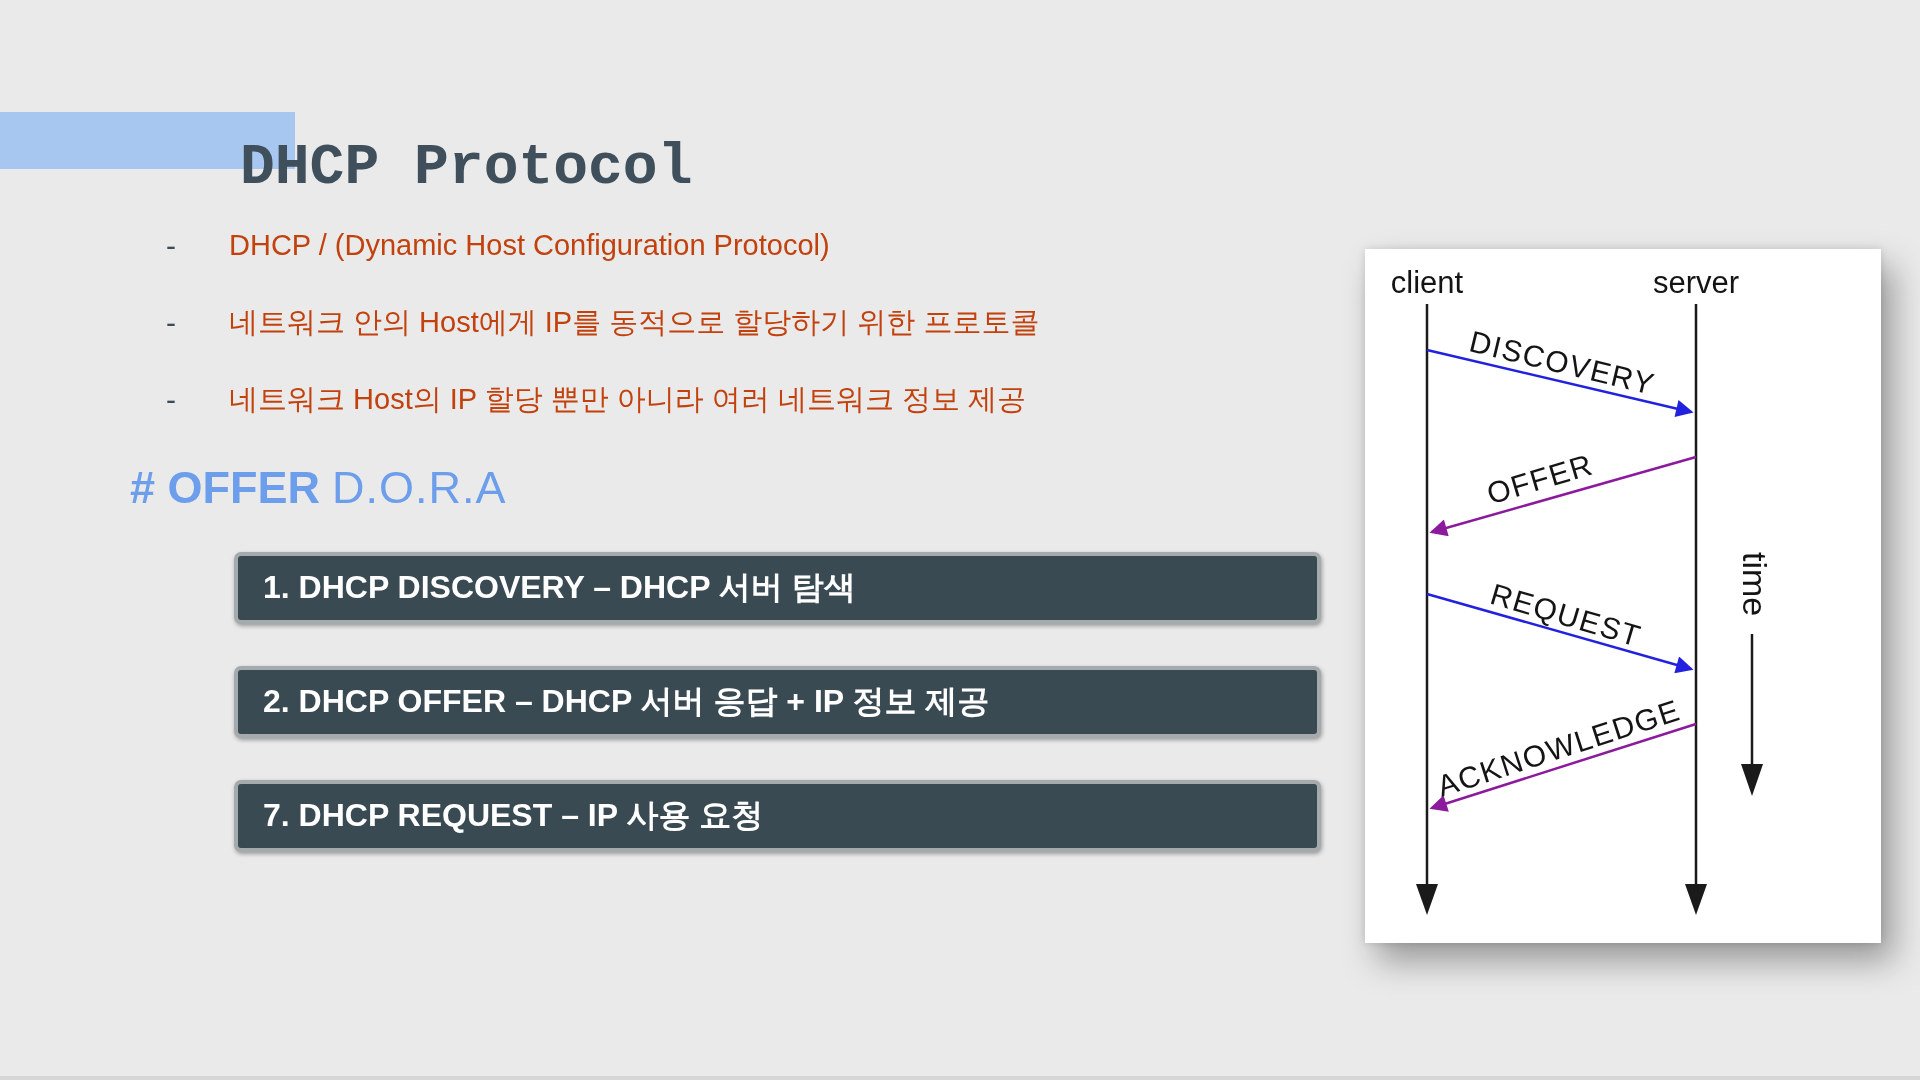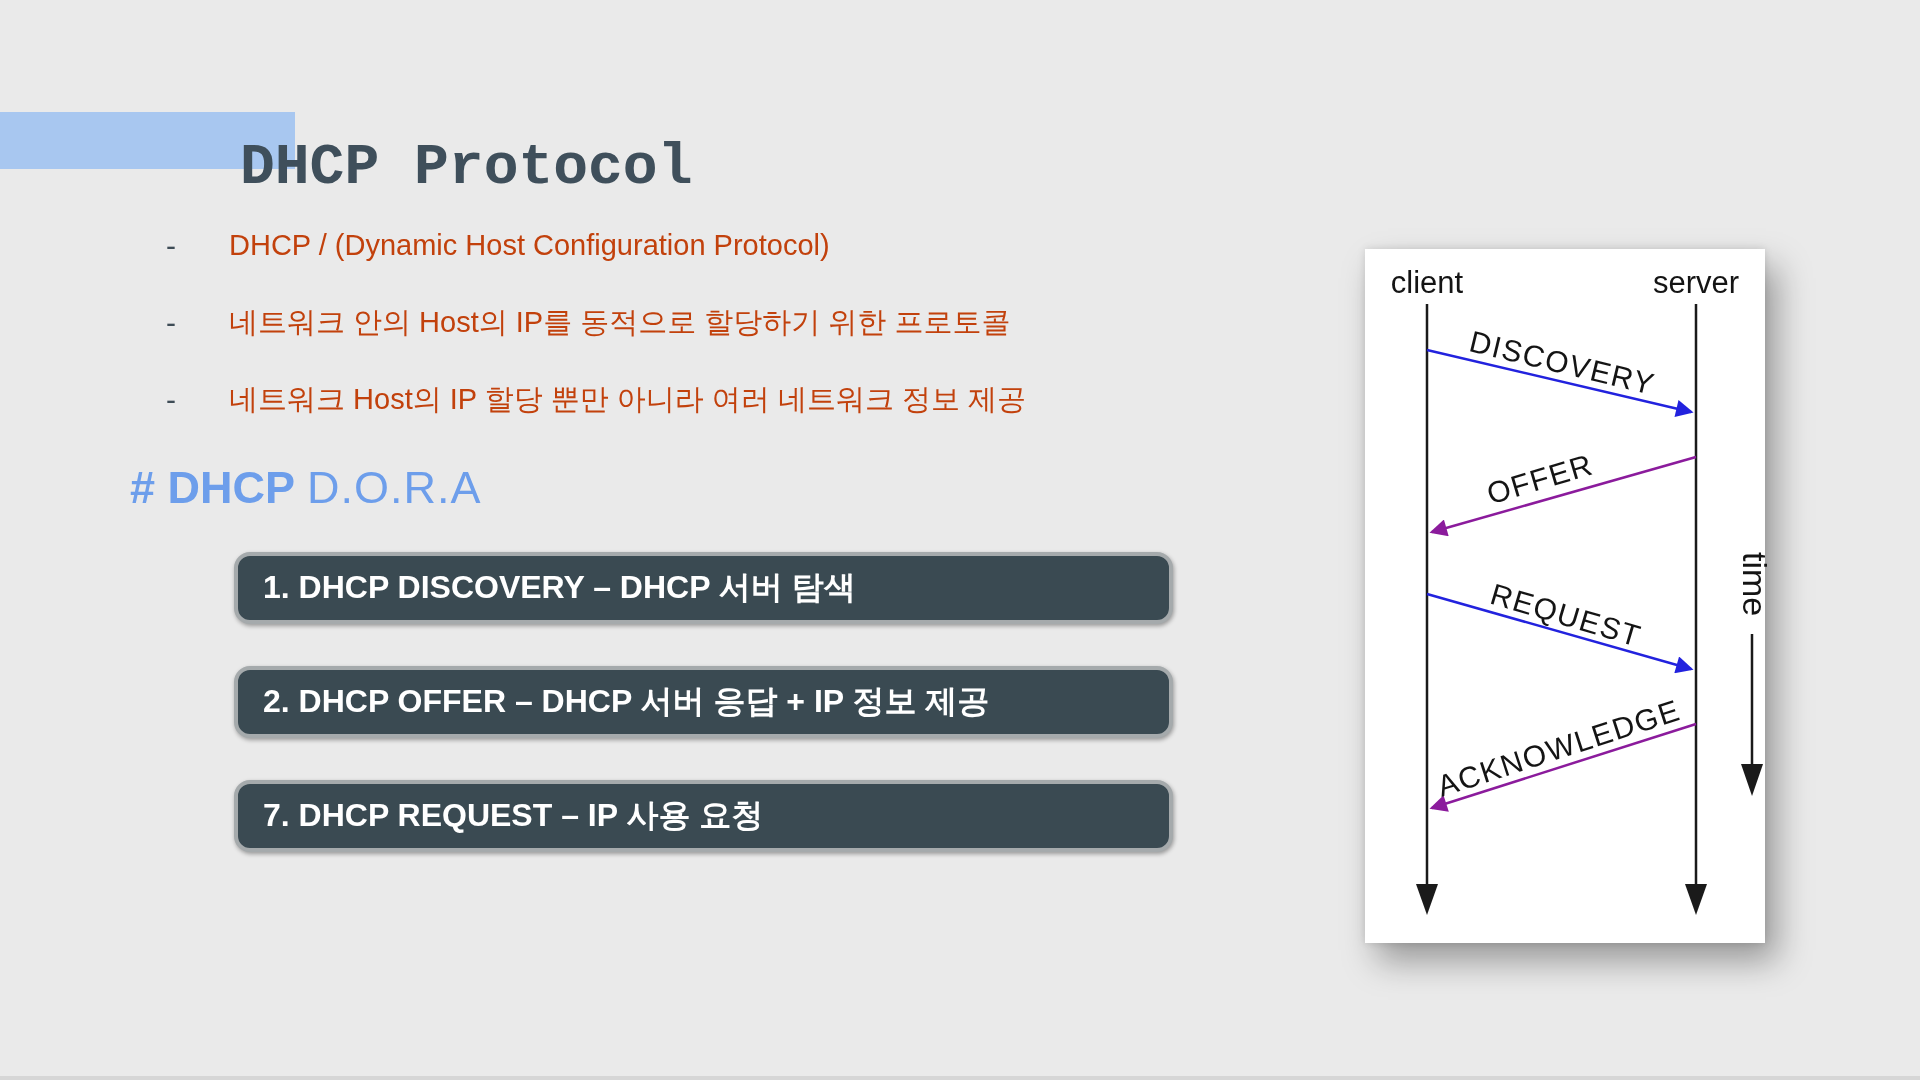"client" .diagram-panel { width: 400px -> 516px }
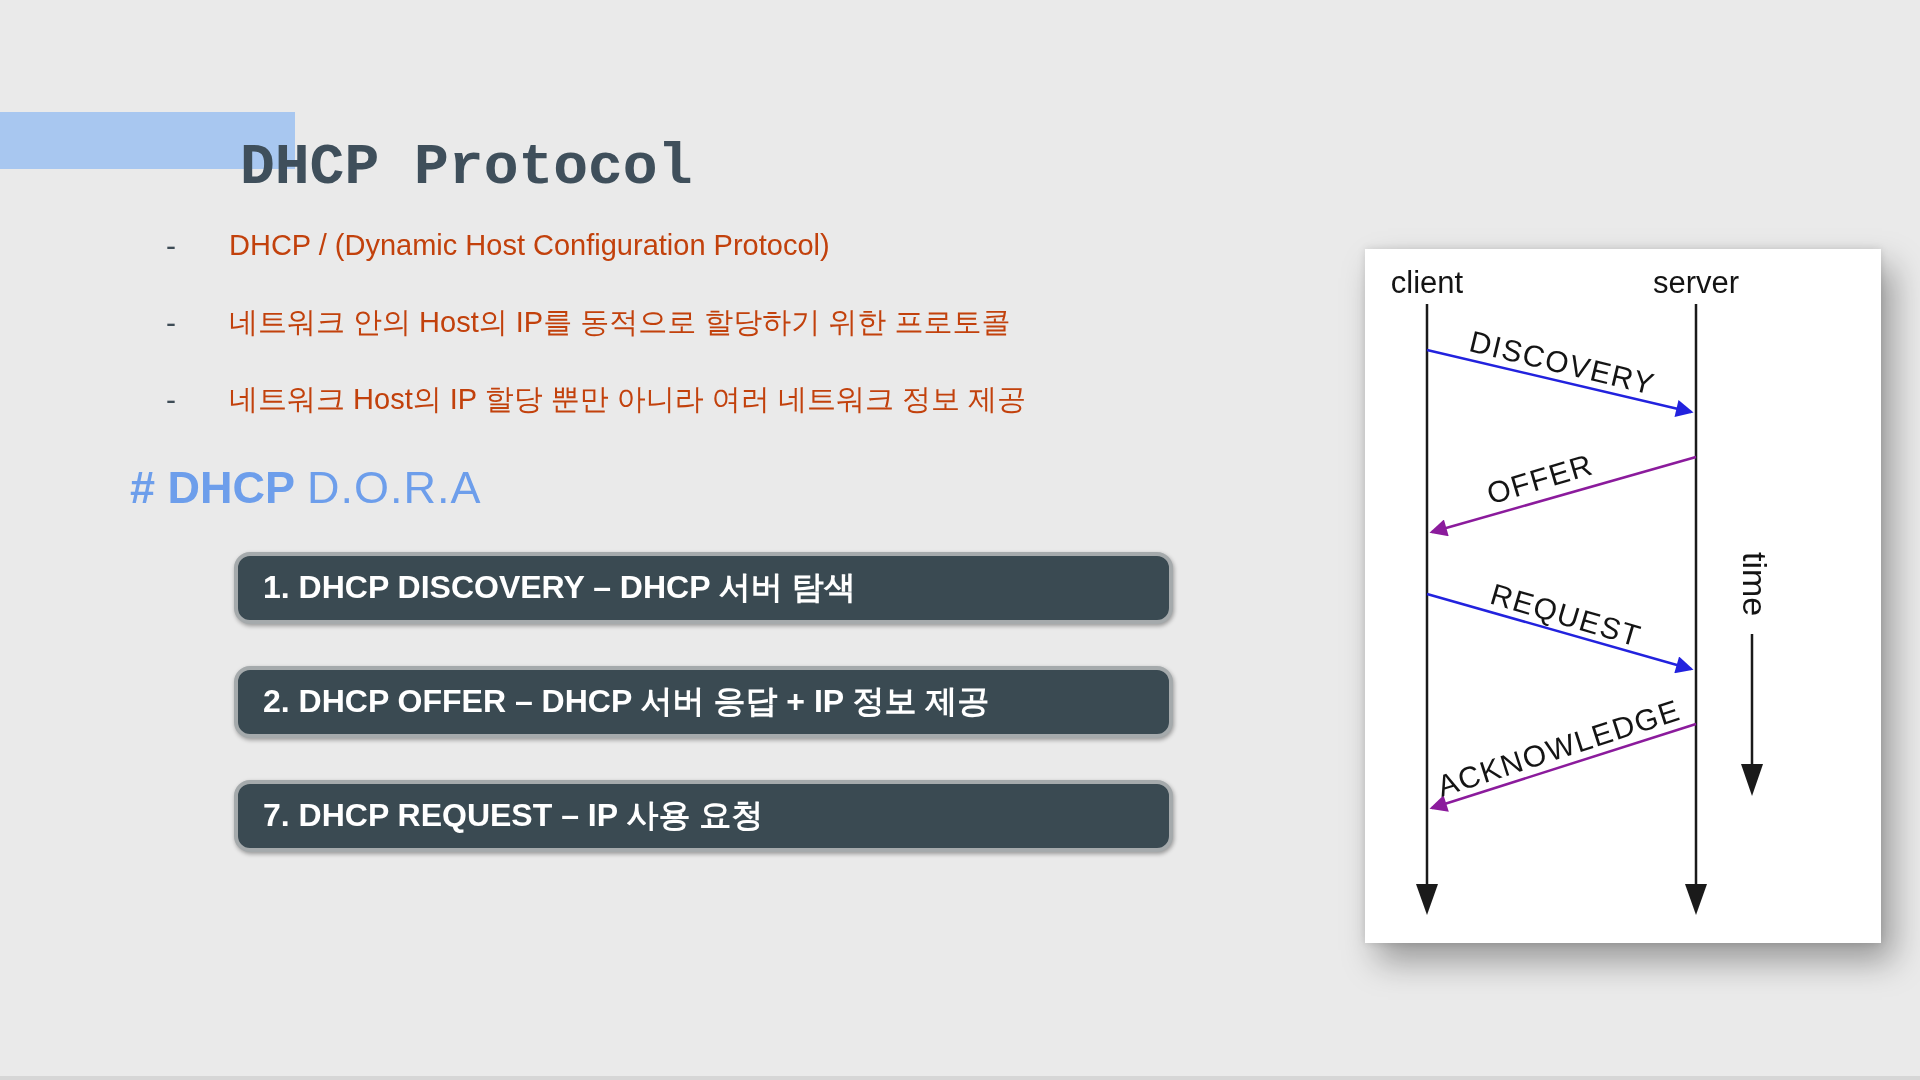"네트워크 안의 Host의 IP를 동적으로" span.bullet-text { text: Host의 -> Host에게 }
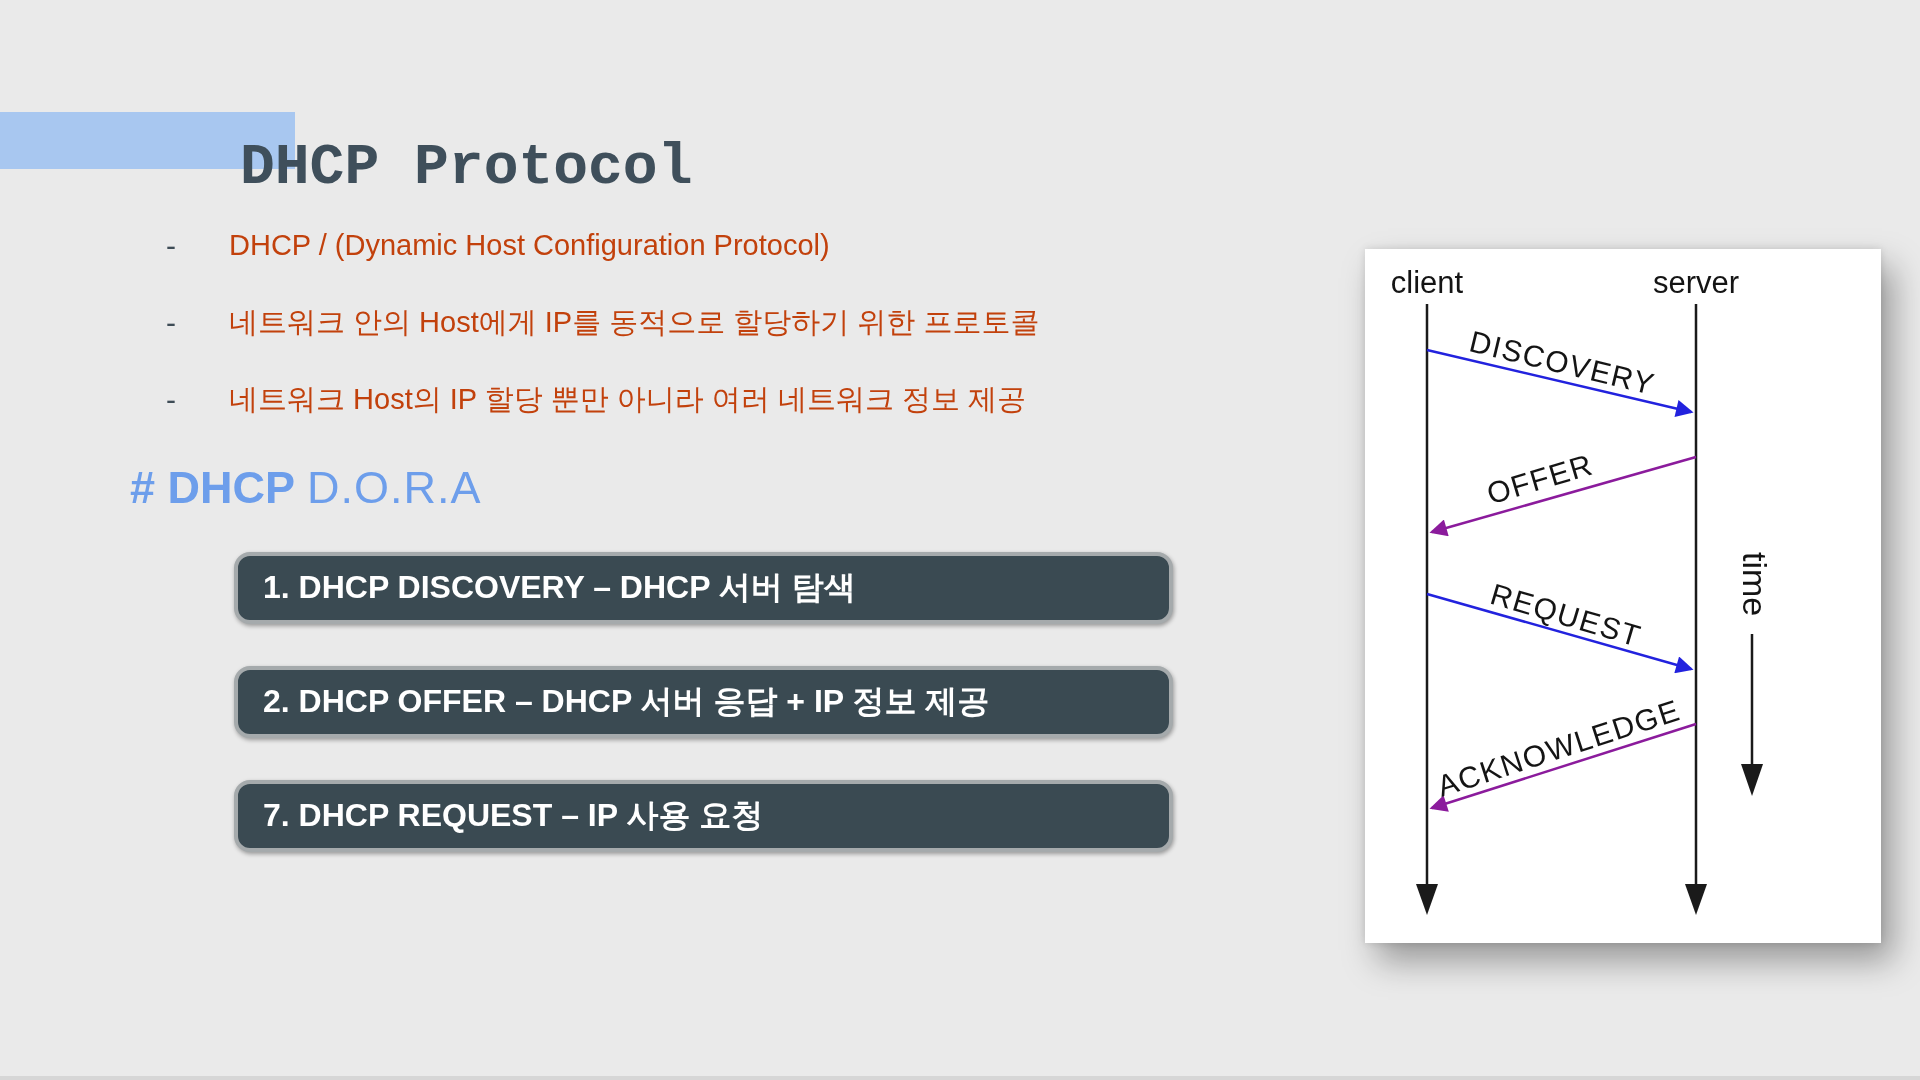"# DHCP" span.bold { text: DHCP -> OFFER }
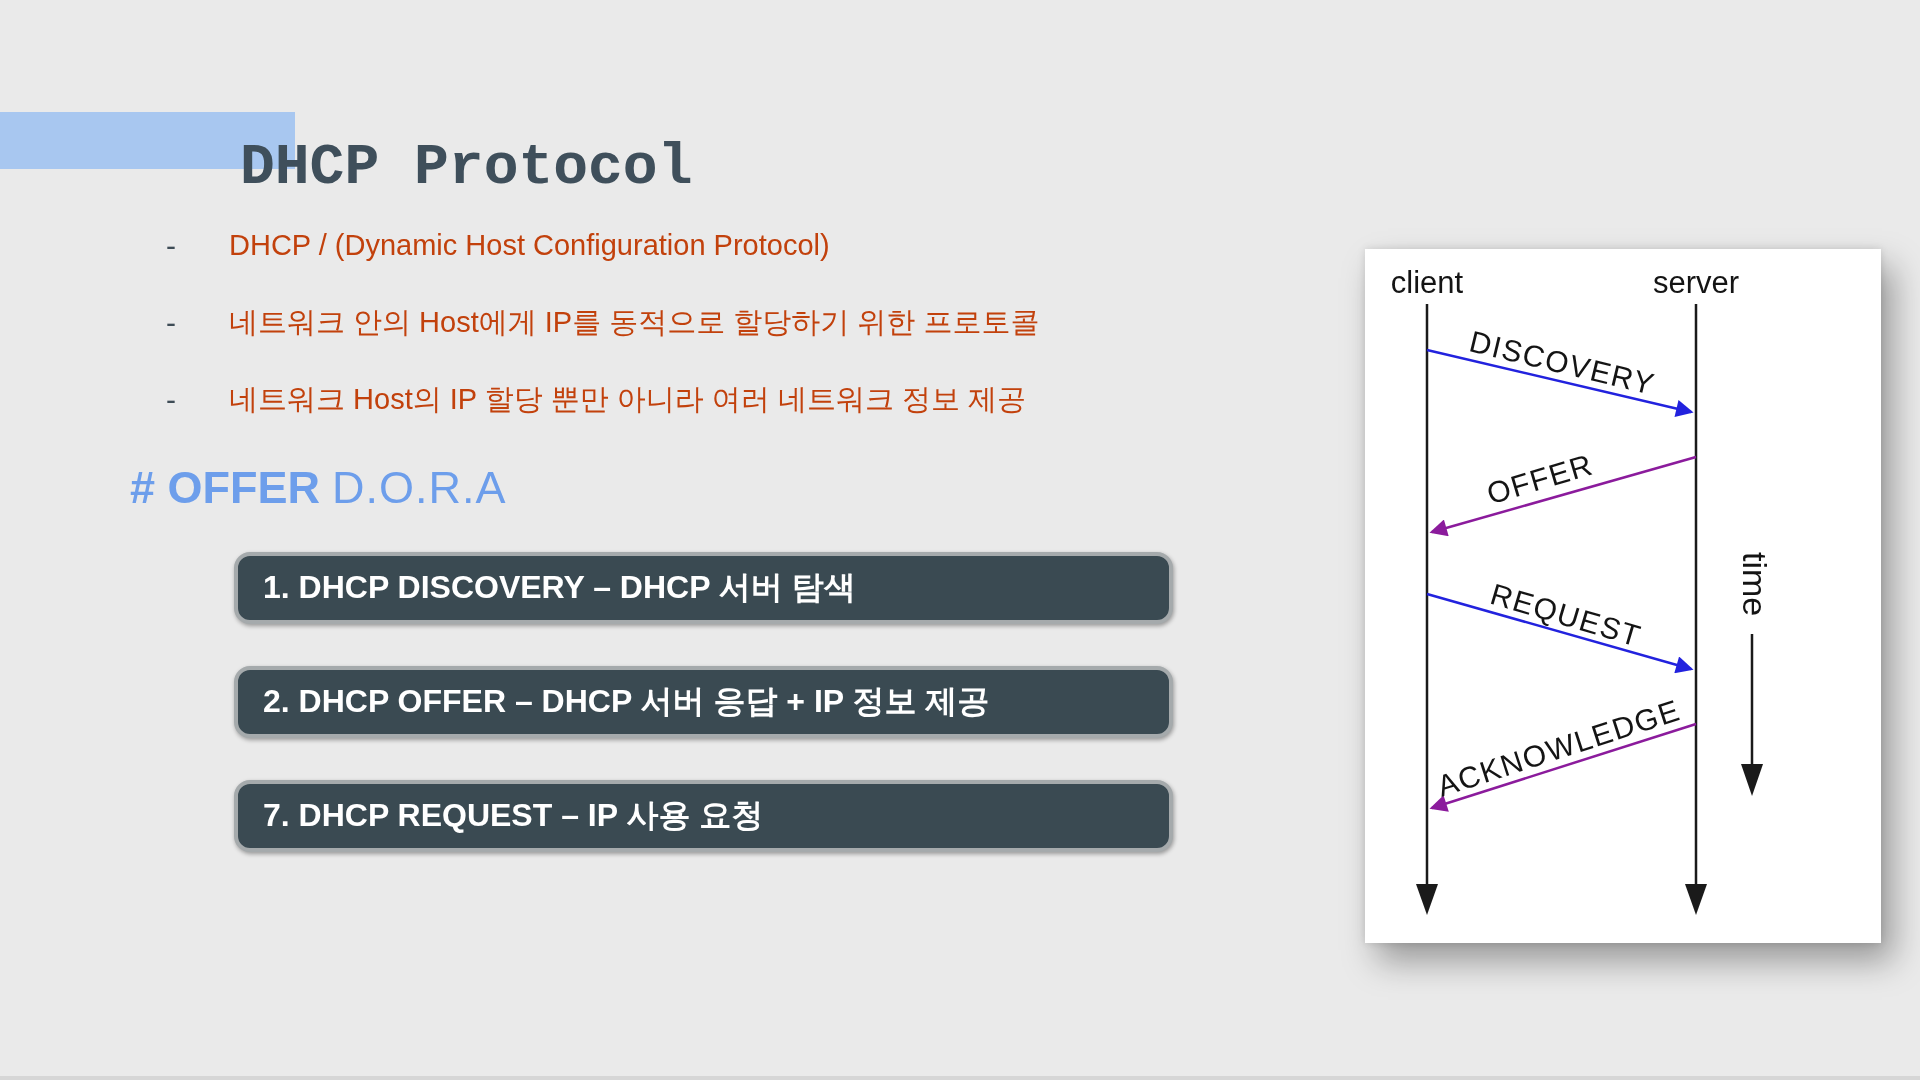"1. DHCP DISCOVERY – DHCP" .step-box { border-radius: 16px -> 7px; width: 939px -> 1087px }
